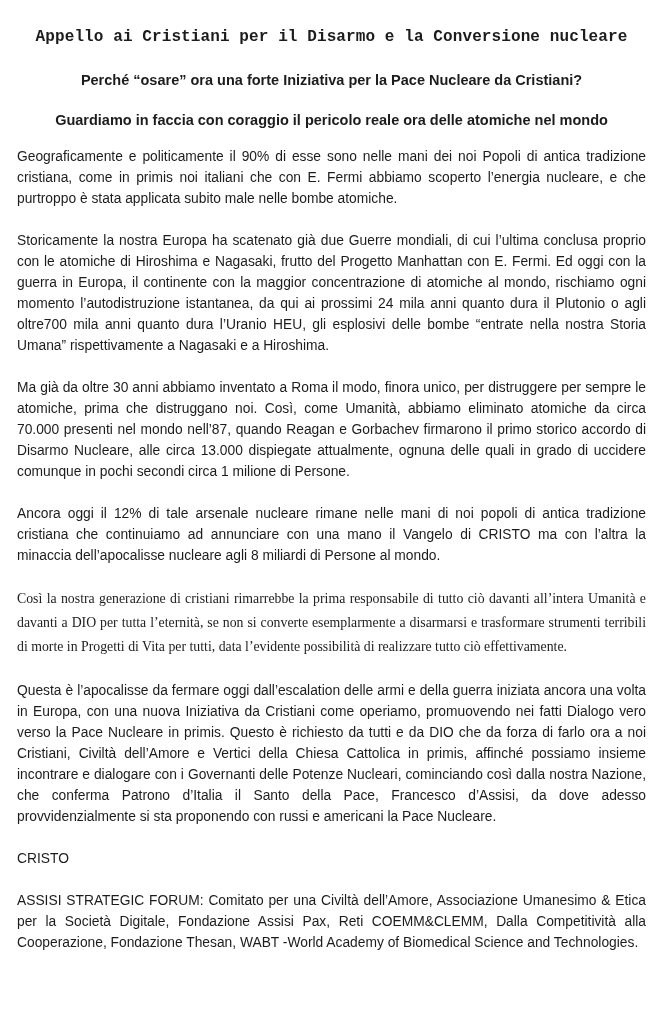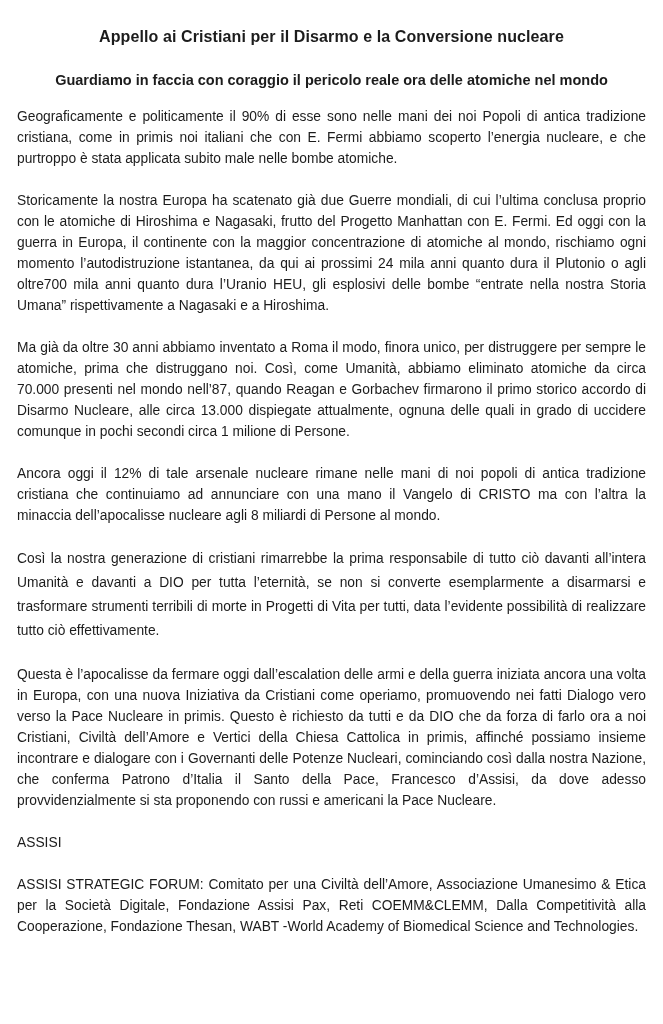"Appello ai Cristiani per il" .doc-title { font-family: none -> Liberation Mono, monospace }
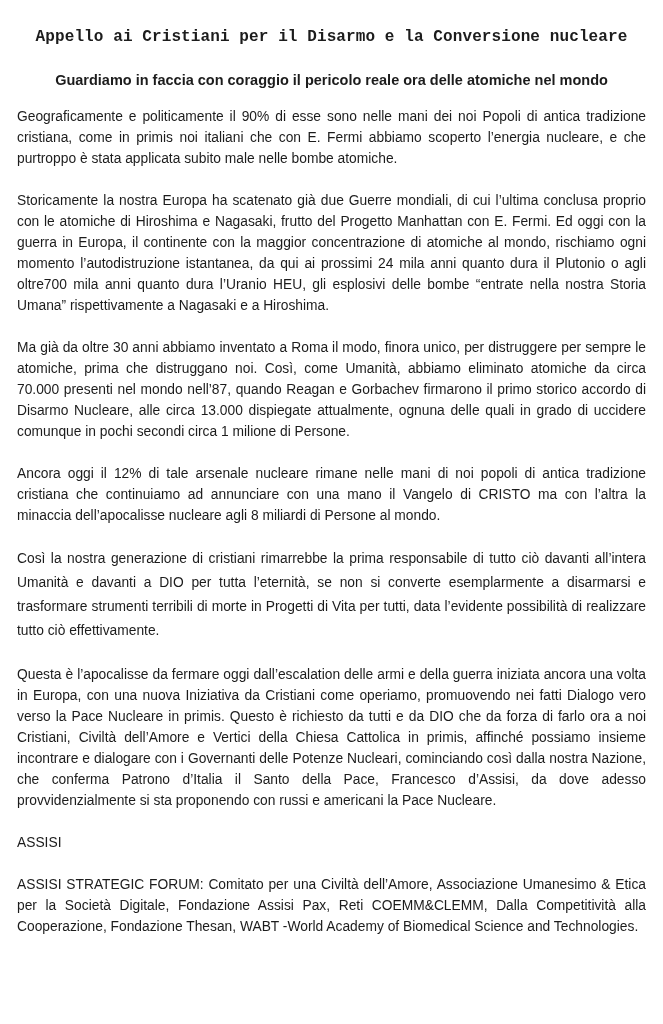"Perché “osare” ora una forte" h2.doc-subtitle { html: none -> <h2>Perché “osare” ora una forte Iniziativa per la Pace Nucleare da Cristiani?</h2> }
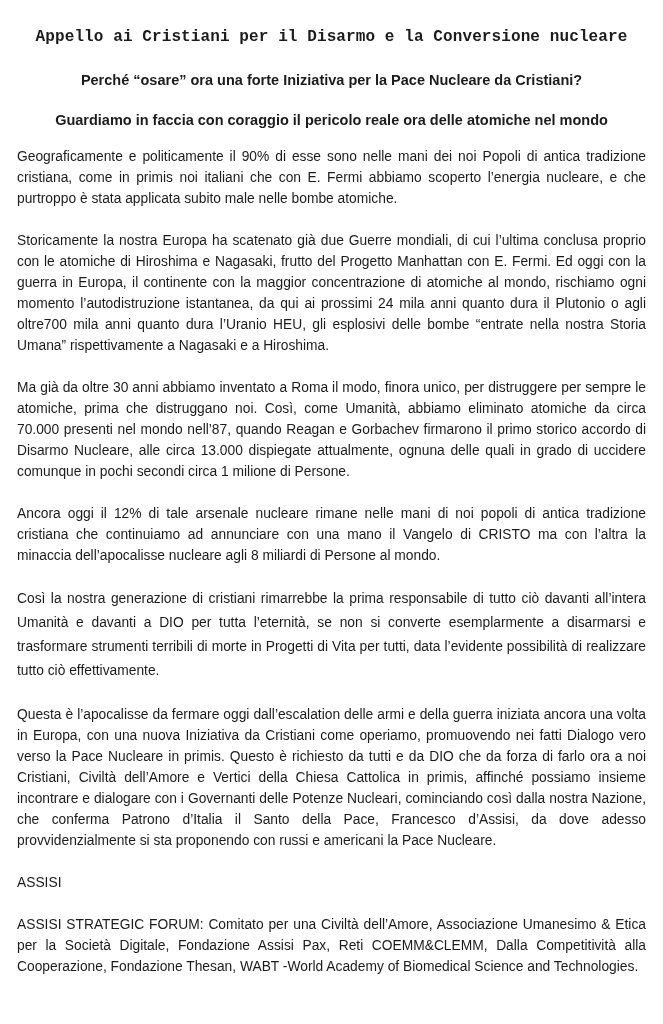"Così la nostra generazione di" .body-text.wide-leading { font-family: none -> Liberation Serif, serif }
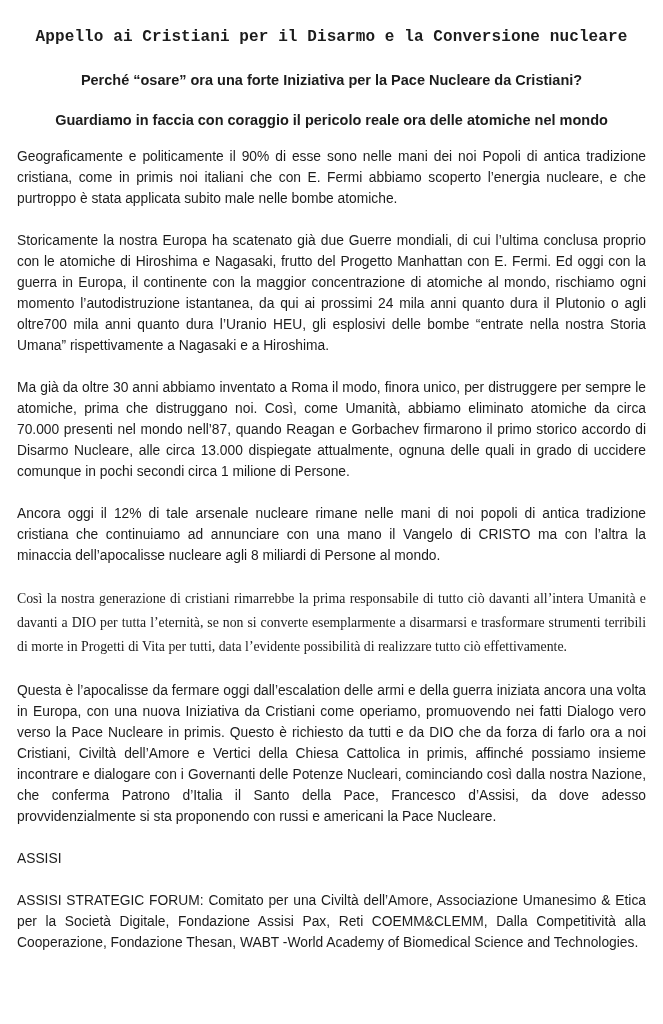"ASSISI" p.signature-label { text: ASSISI -> CRISTO }
